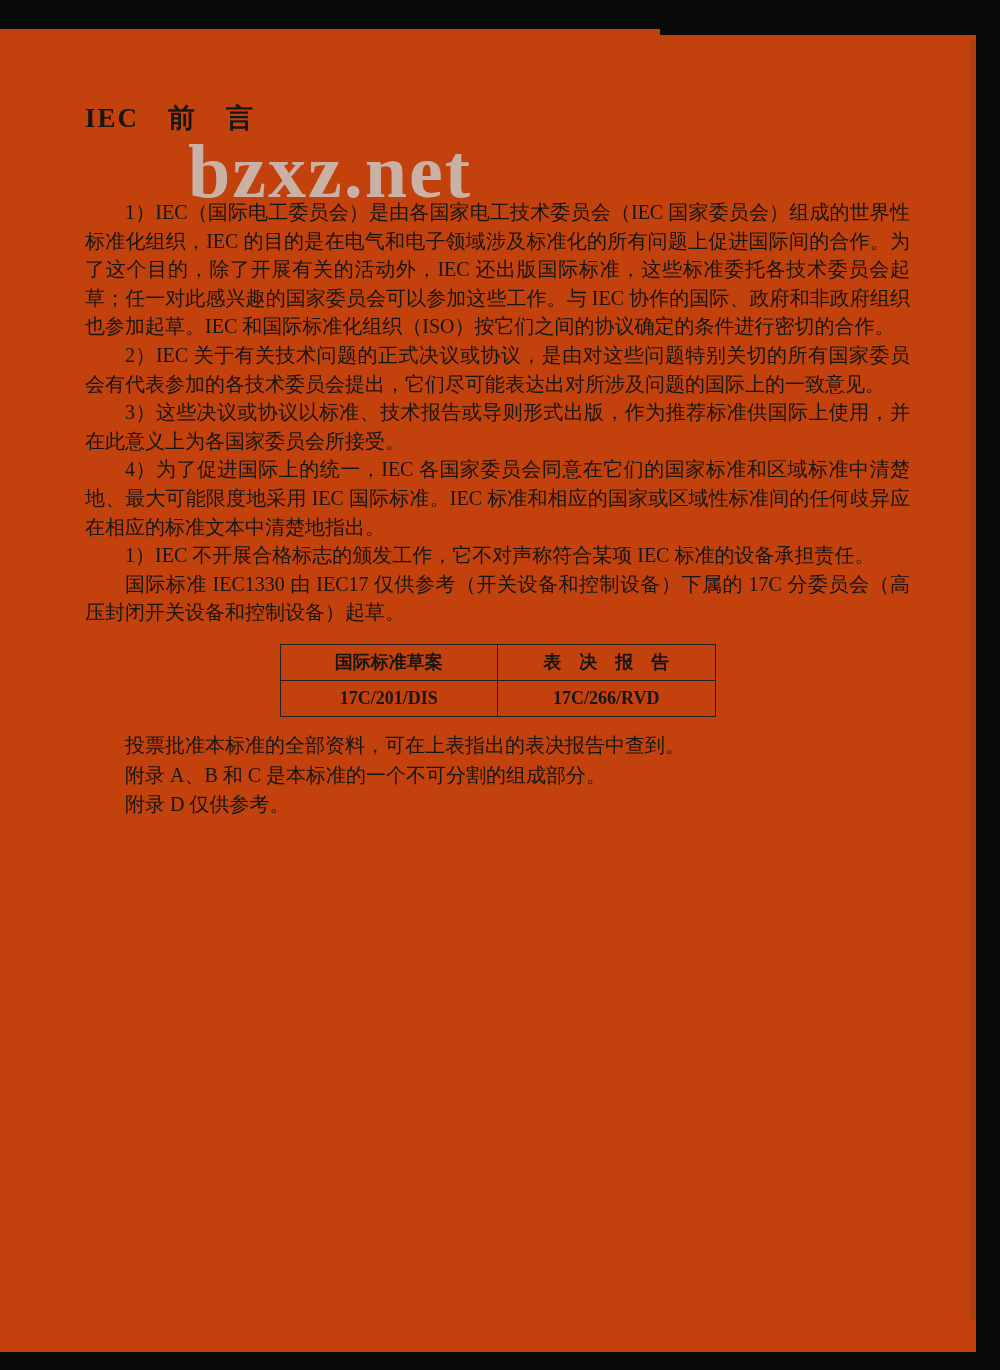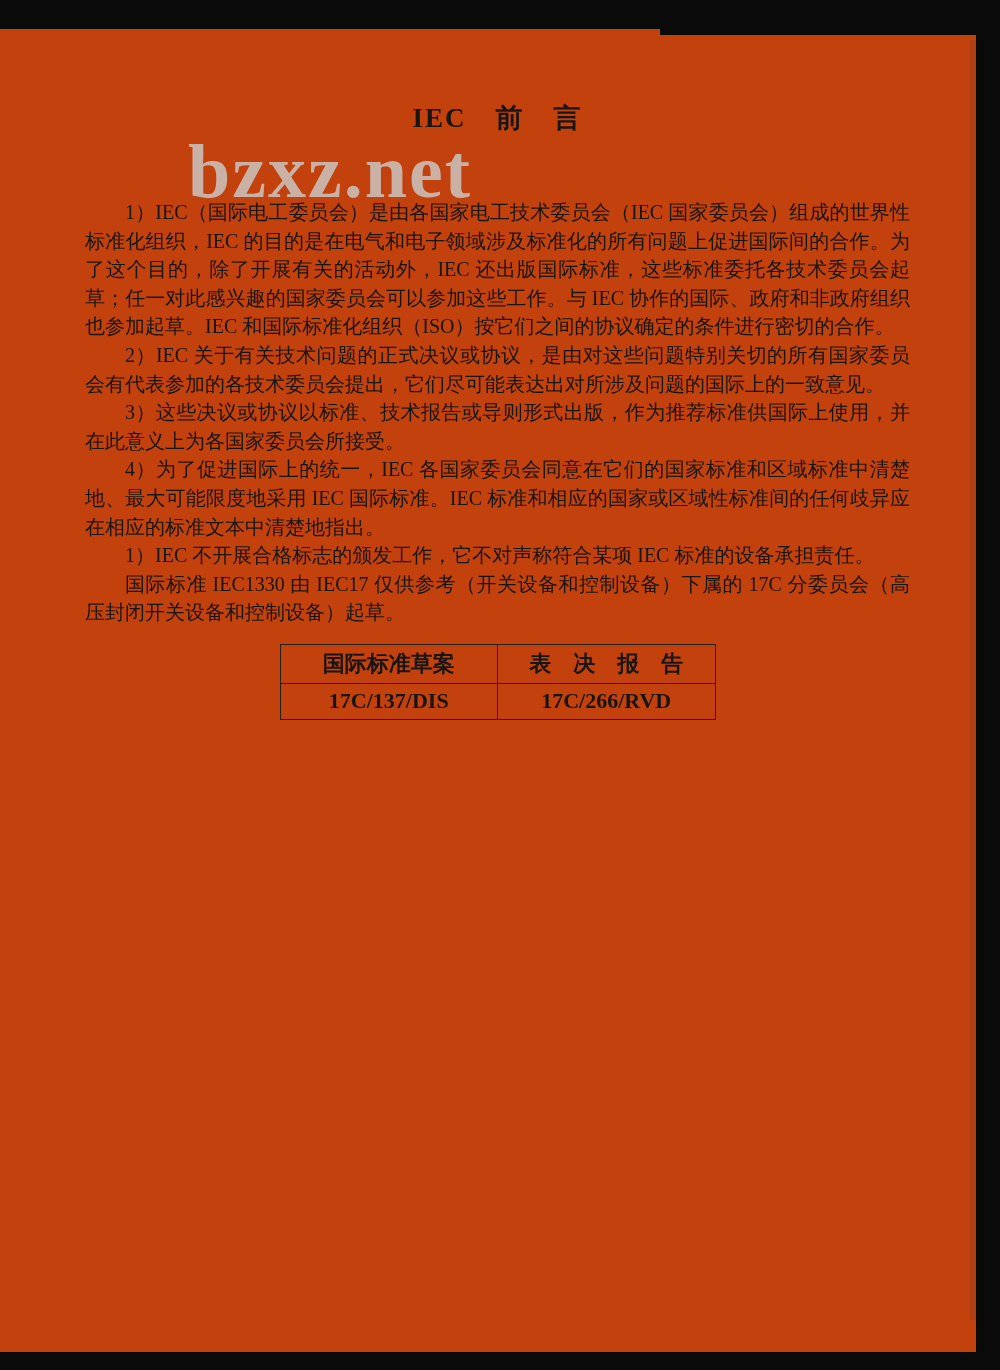"IEC 前 言" .doc-title { text-align: center -> left }
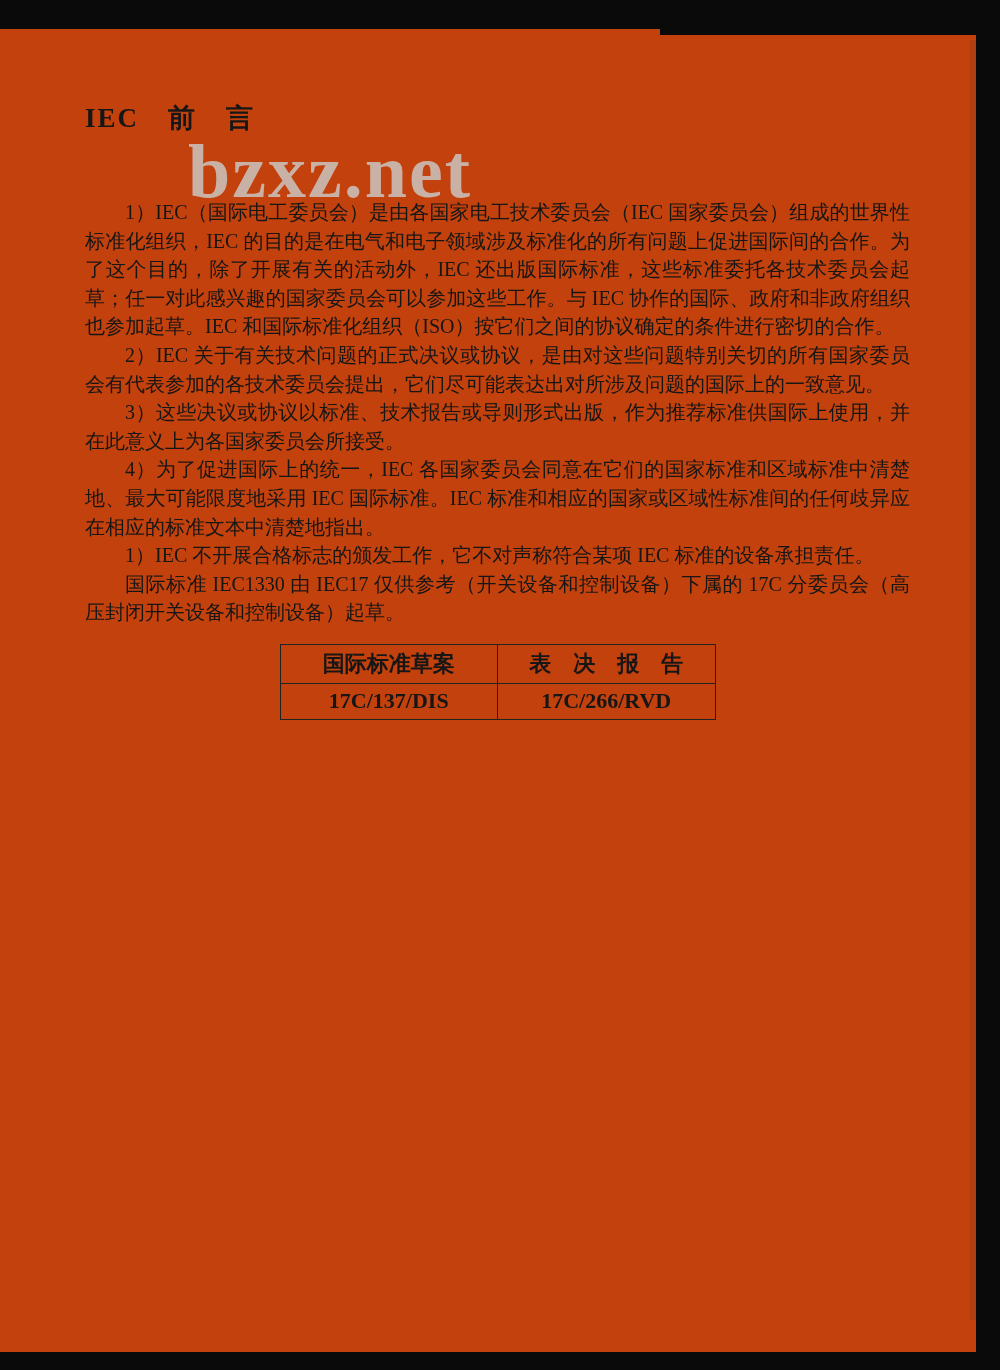"国际标准草案" .standards-table td { font-size: 22px -> 18px }
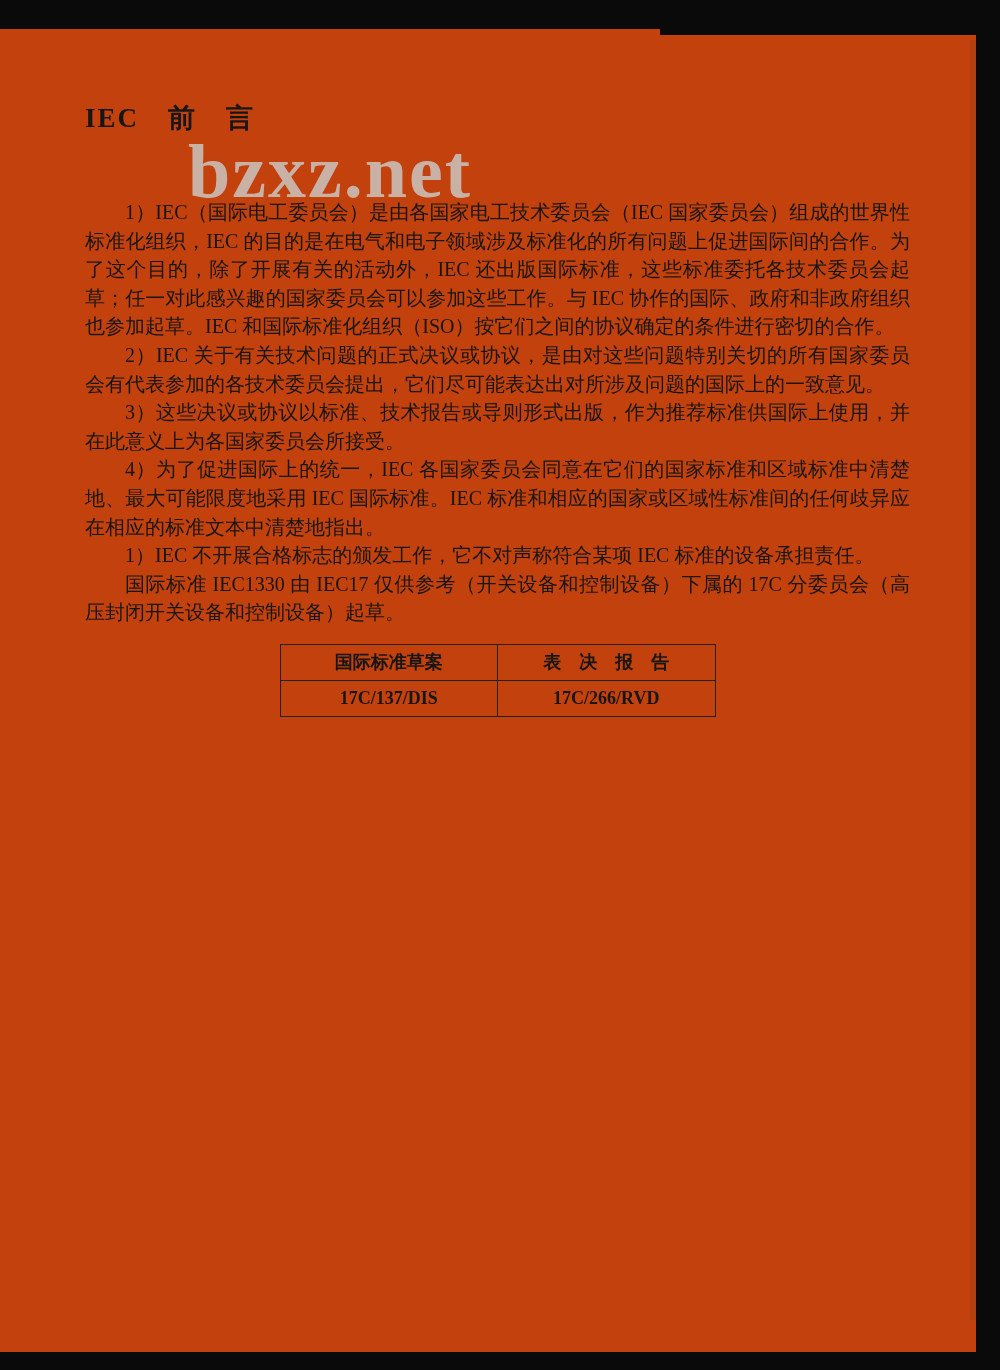"17C/137/DIS" td { text: 17C/137/DIS -> 17C/201/DIS }
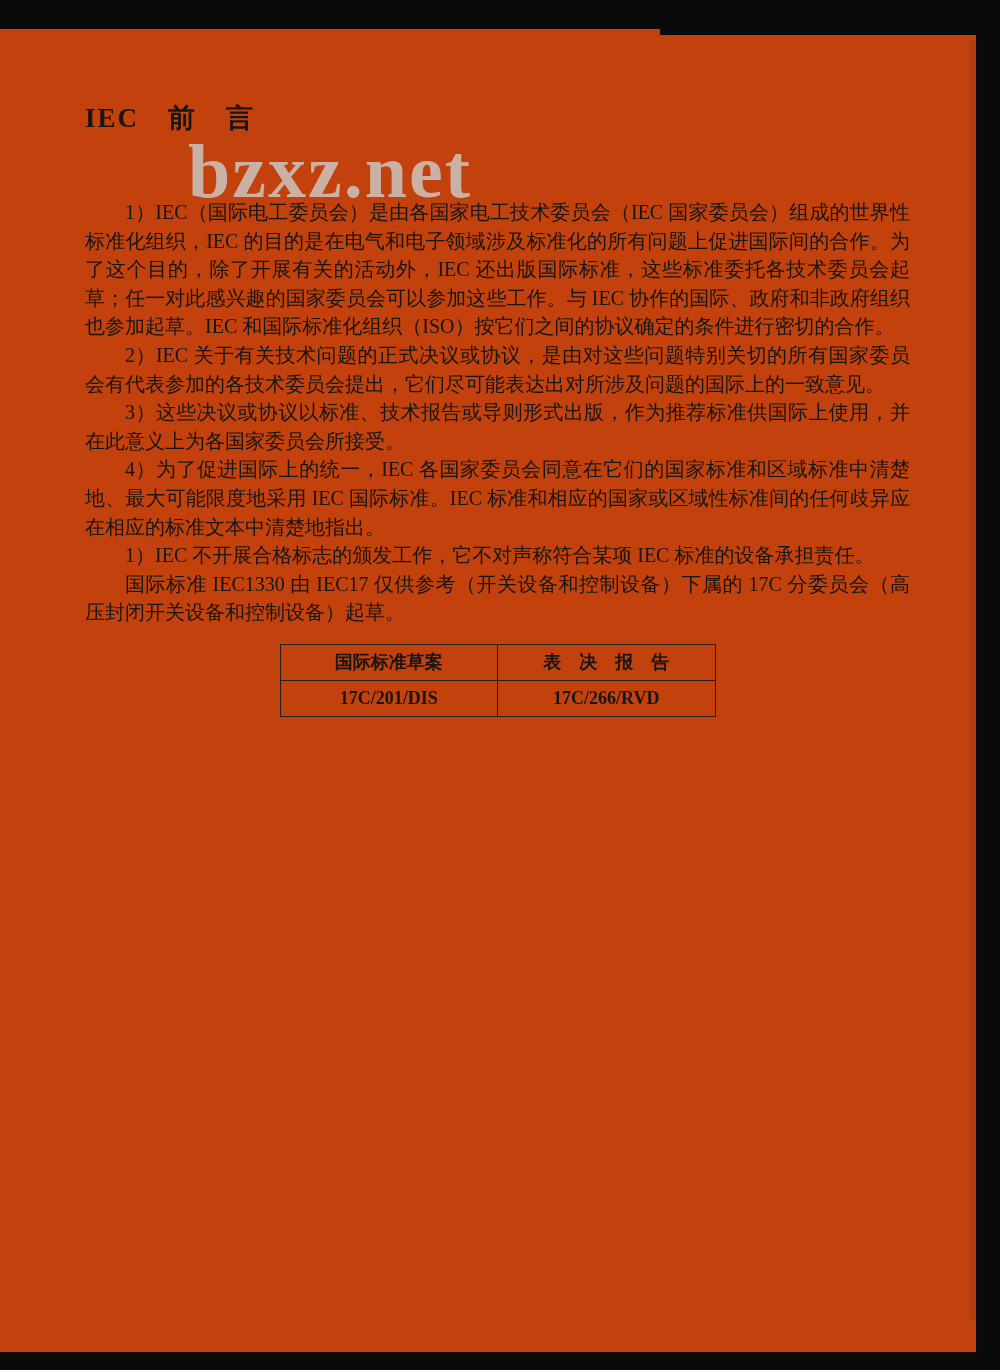"投票批准本标准的全部资料，可在上表指出的表决报告中查到。" div.body-text { html: none -> <div> <p>投票批准本标准的全部资料，可在上表指出的表决报告中查到。</p> <p>附录 A、B 和 C 是本标准的一个不可分割的组成部分。</p> <p>附录 D 仅供参考。</p> </div> }
